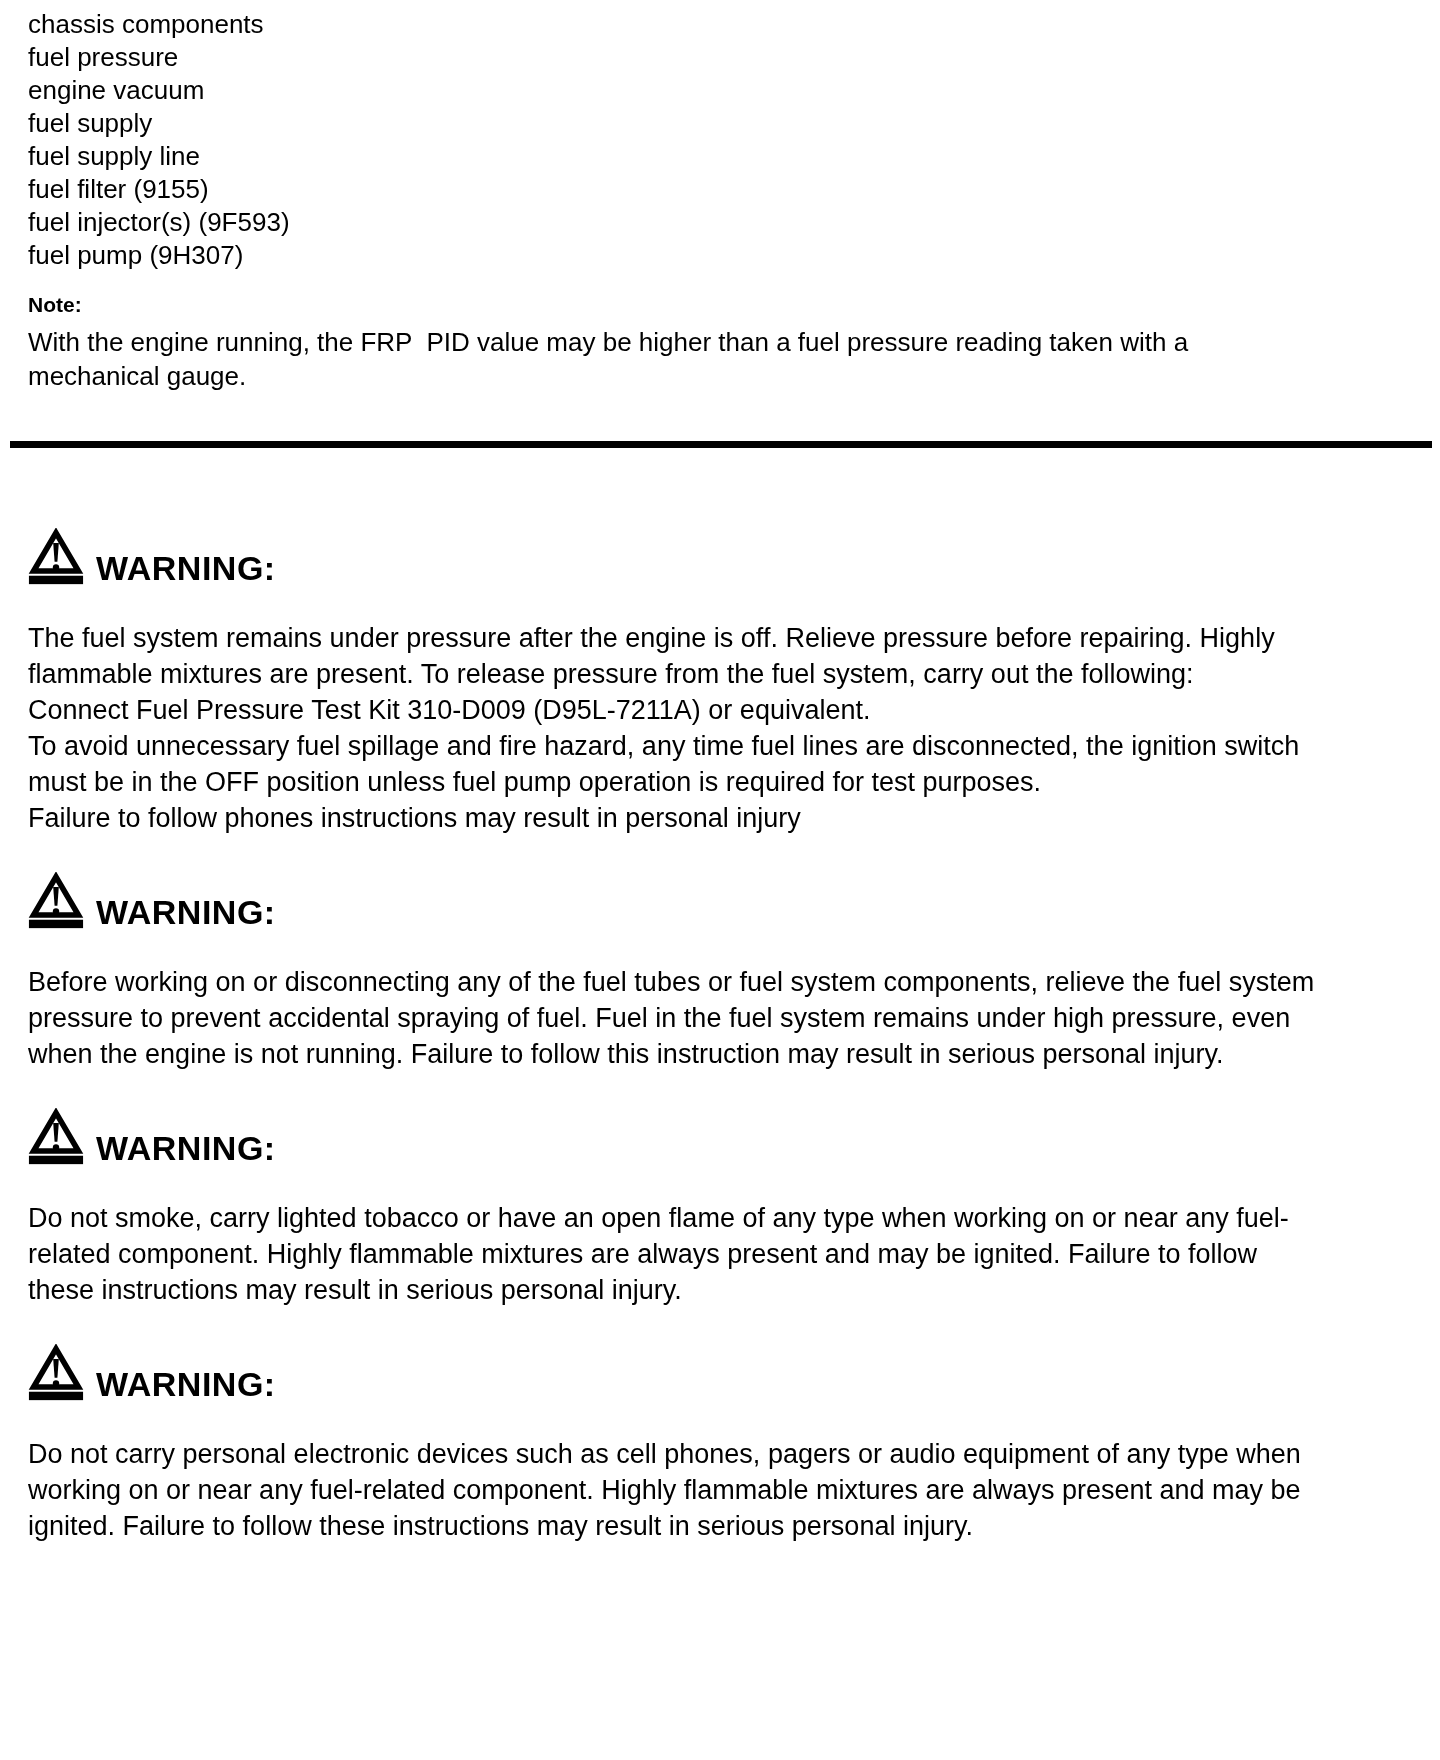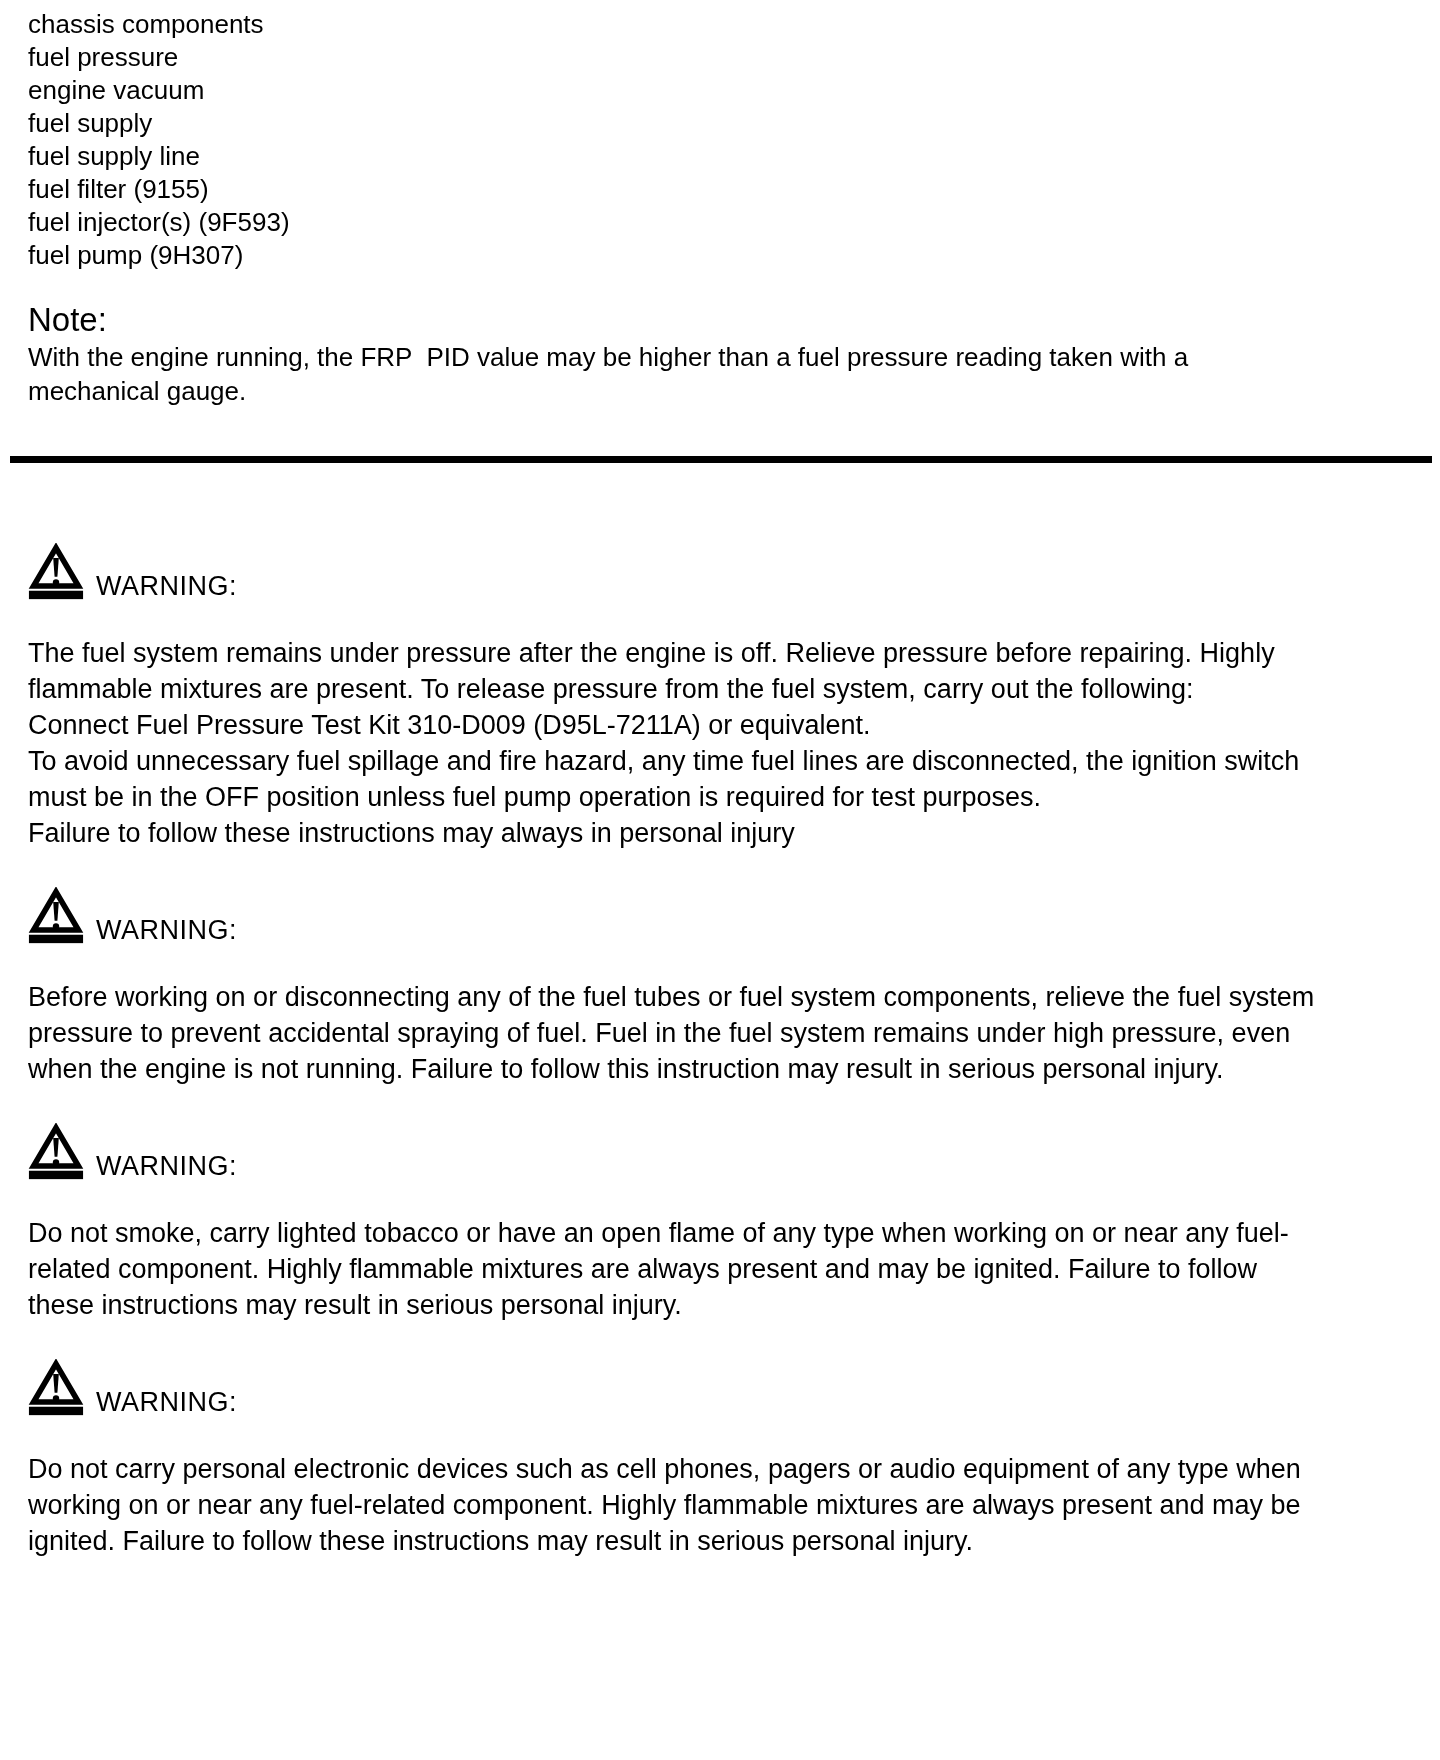"Note:" .note-label { font-size: 33px -> 21px; font-weight: normal -> bold; margin-top: 31px -> 16px }
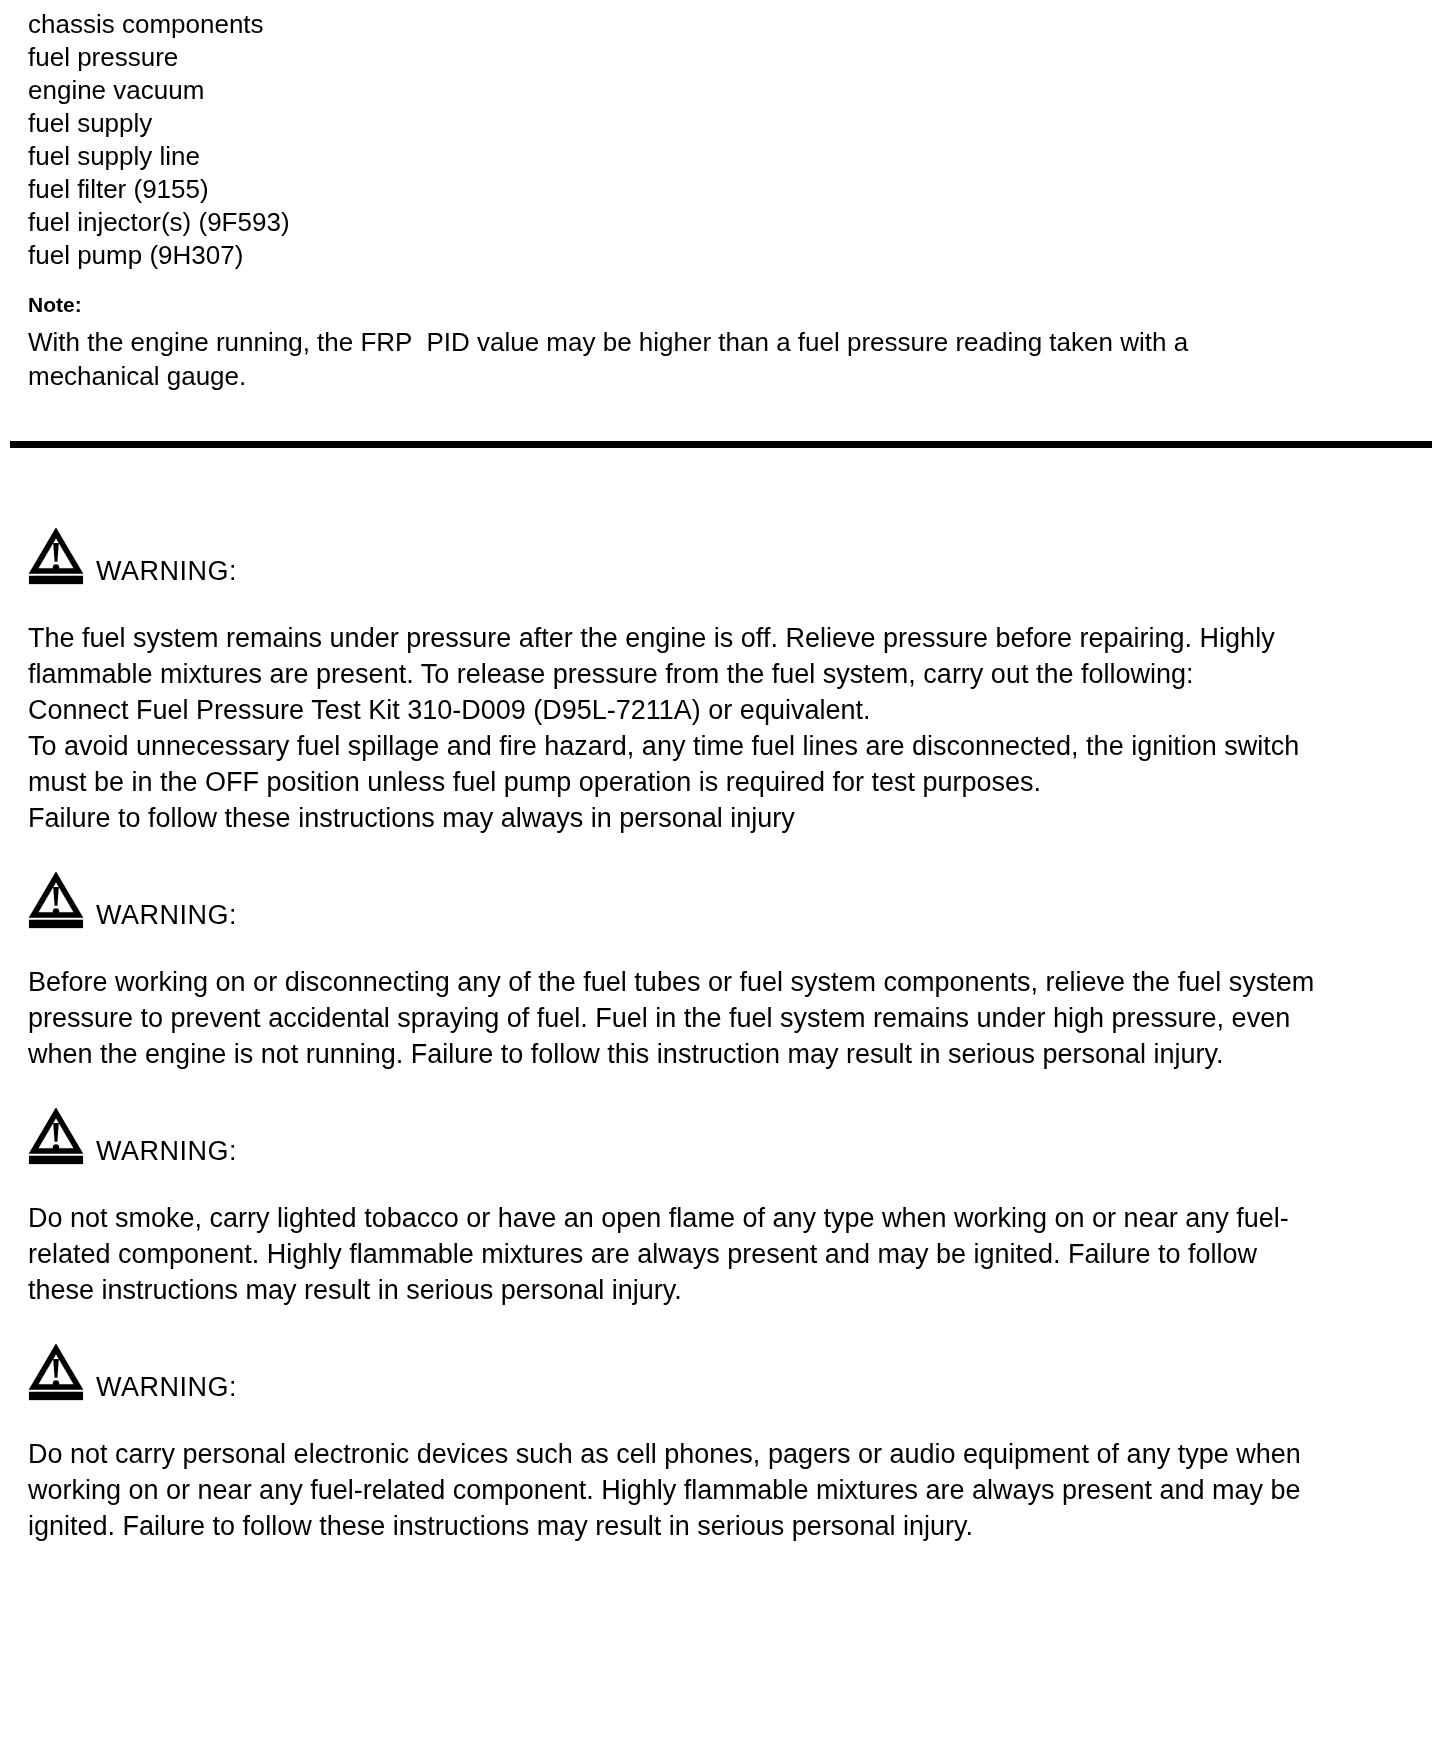"WARNING:" .warning-label { font-size: 27px -> 34px; font-weight: normal -> bold }
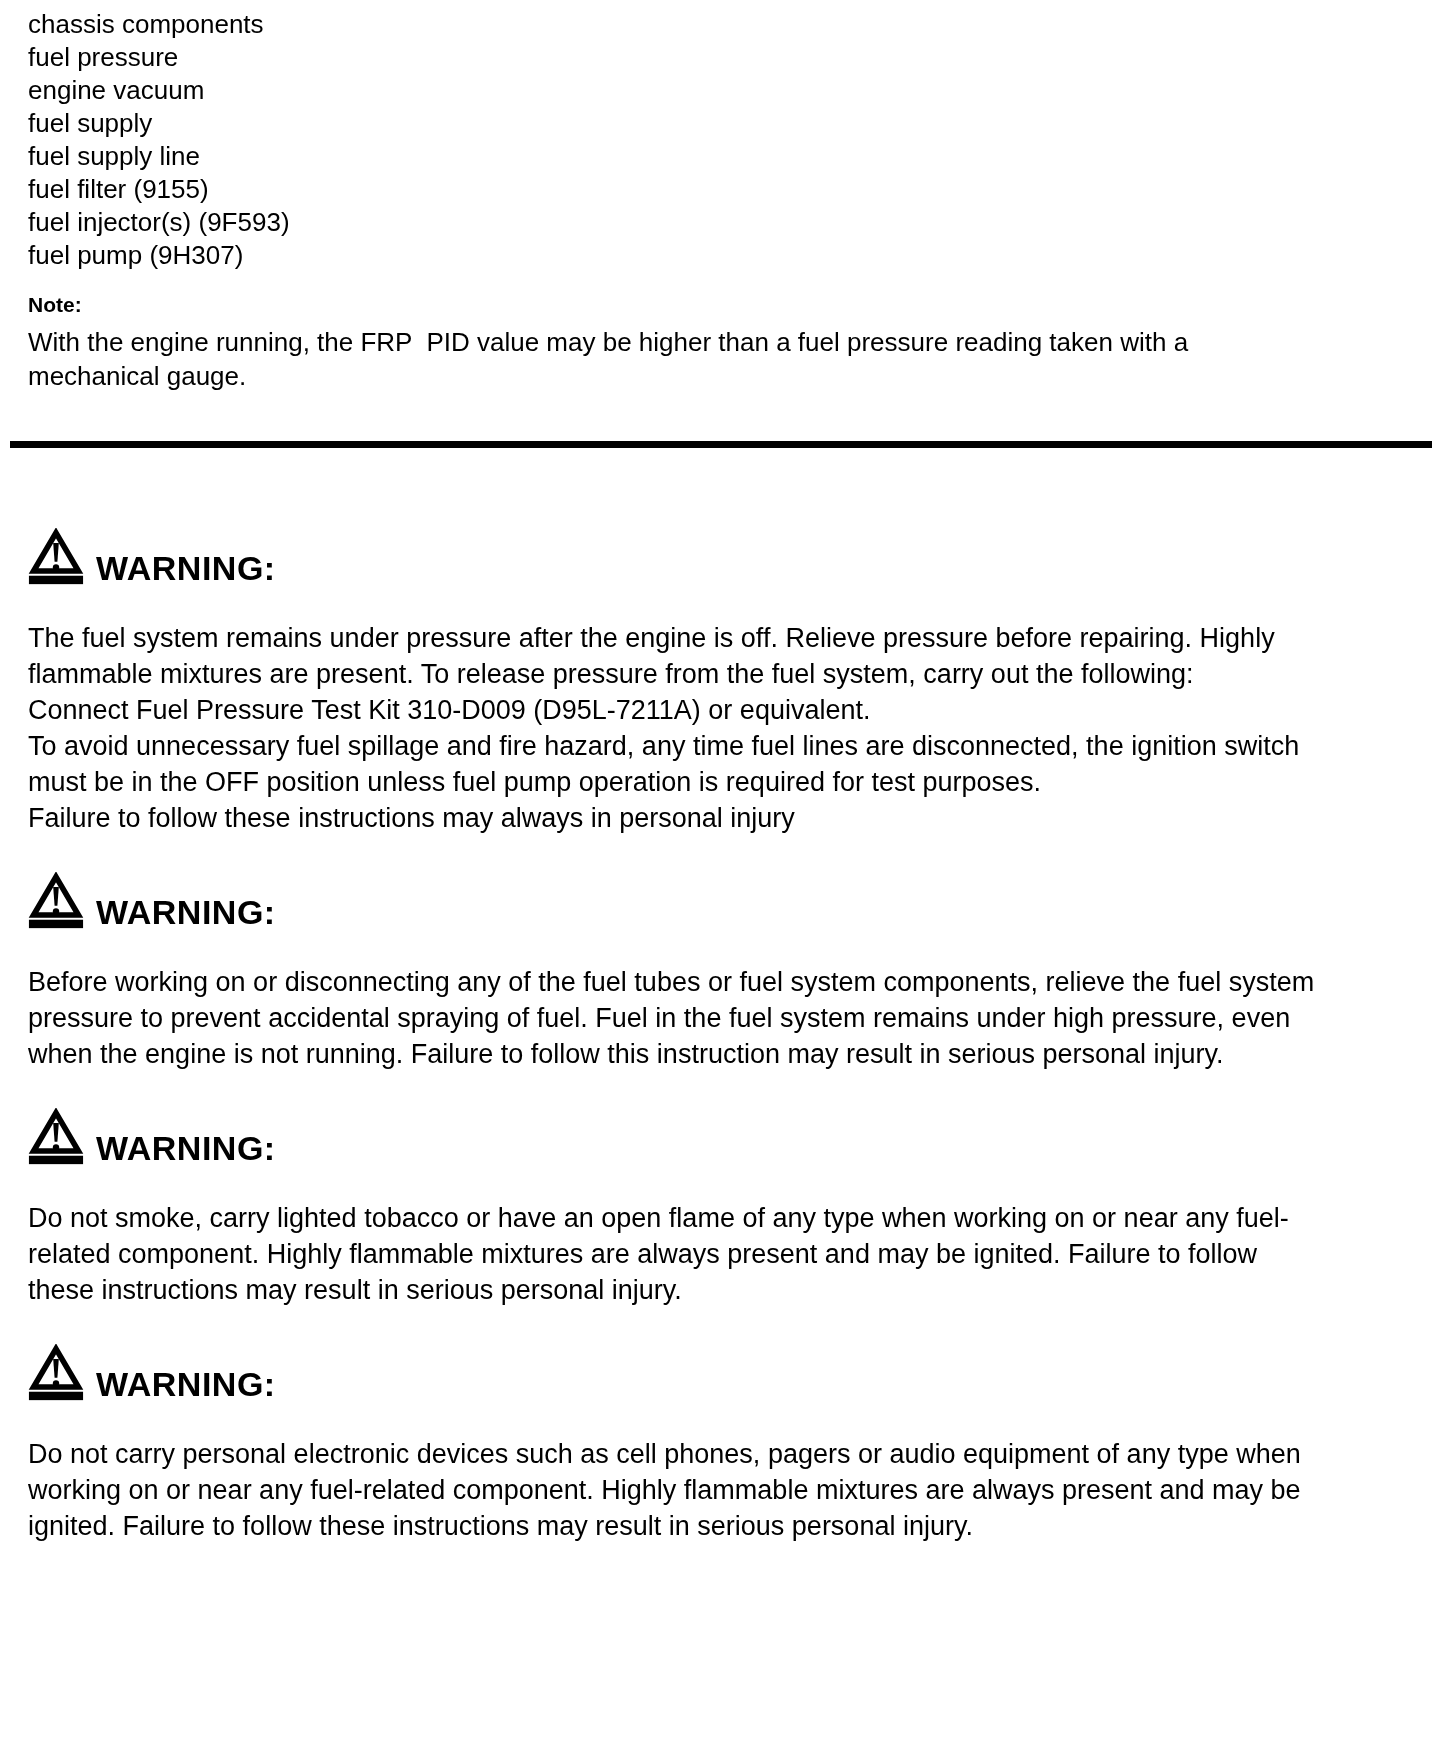"Failure to follow these instructions" p { text: these instructions may always -> phones instructions may result }
